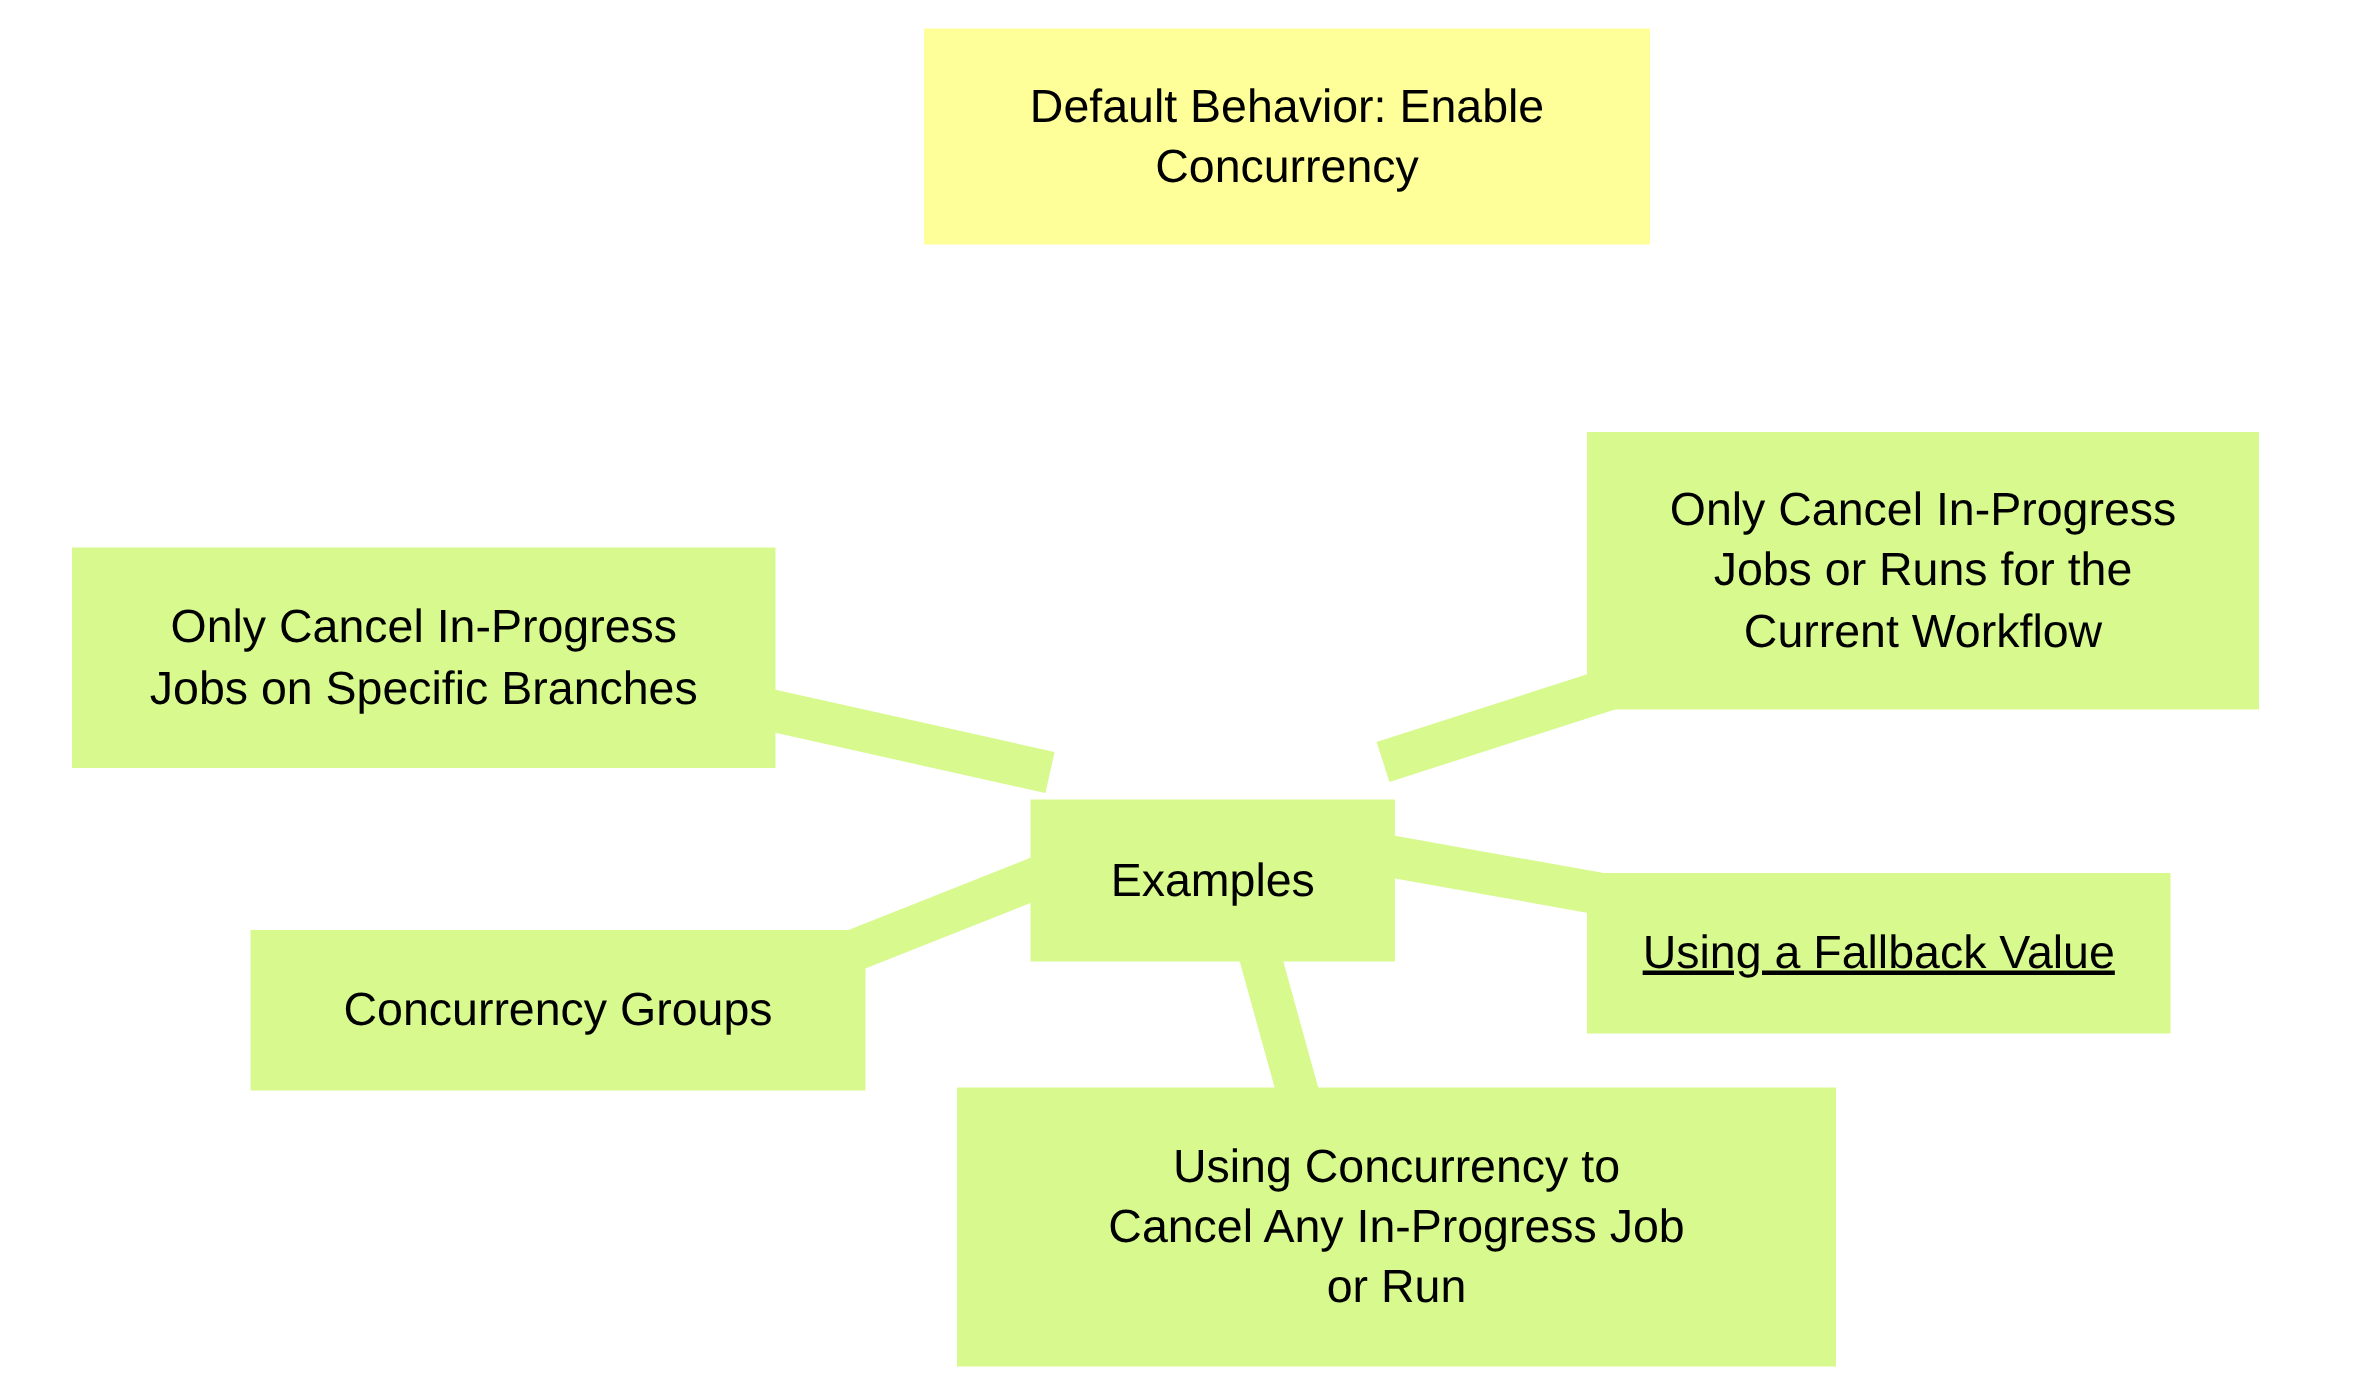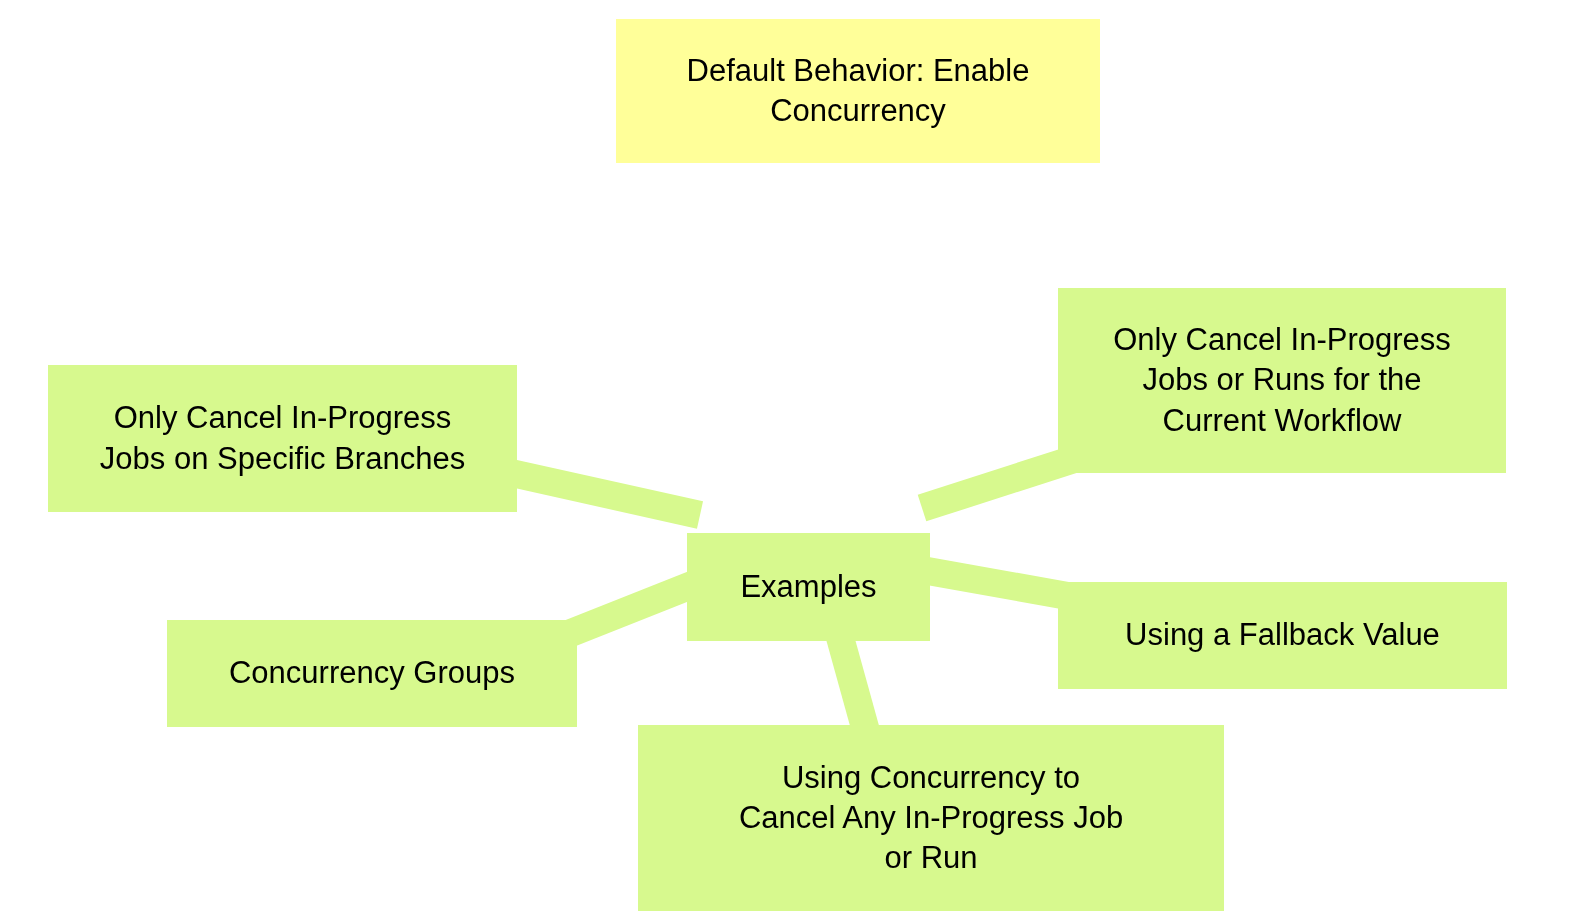"Using a Fallback Value" .n-fallback { text-decoration: none -> underline; width: 449px -> 389px }
